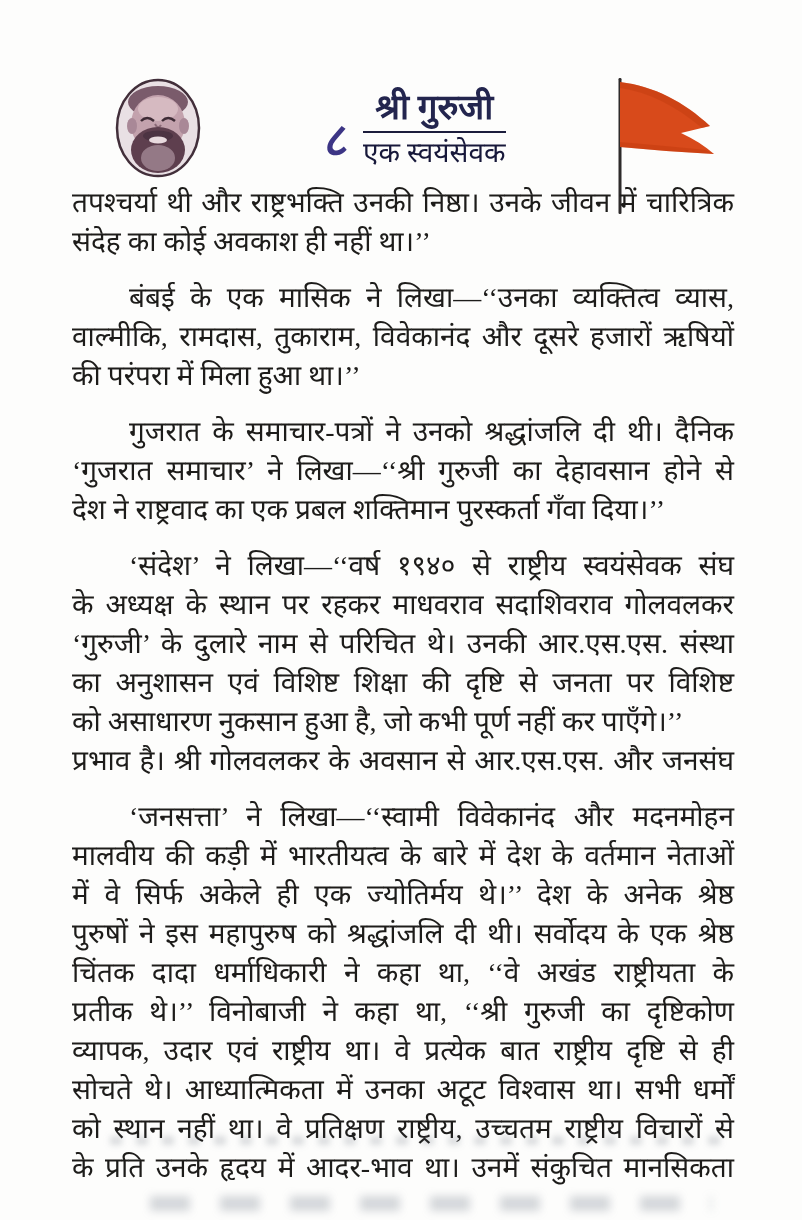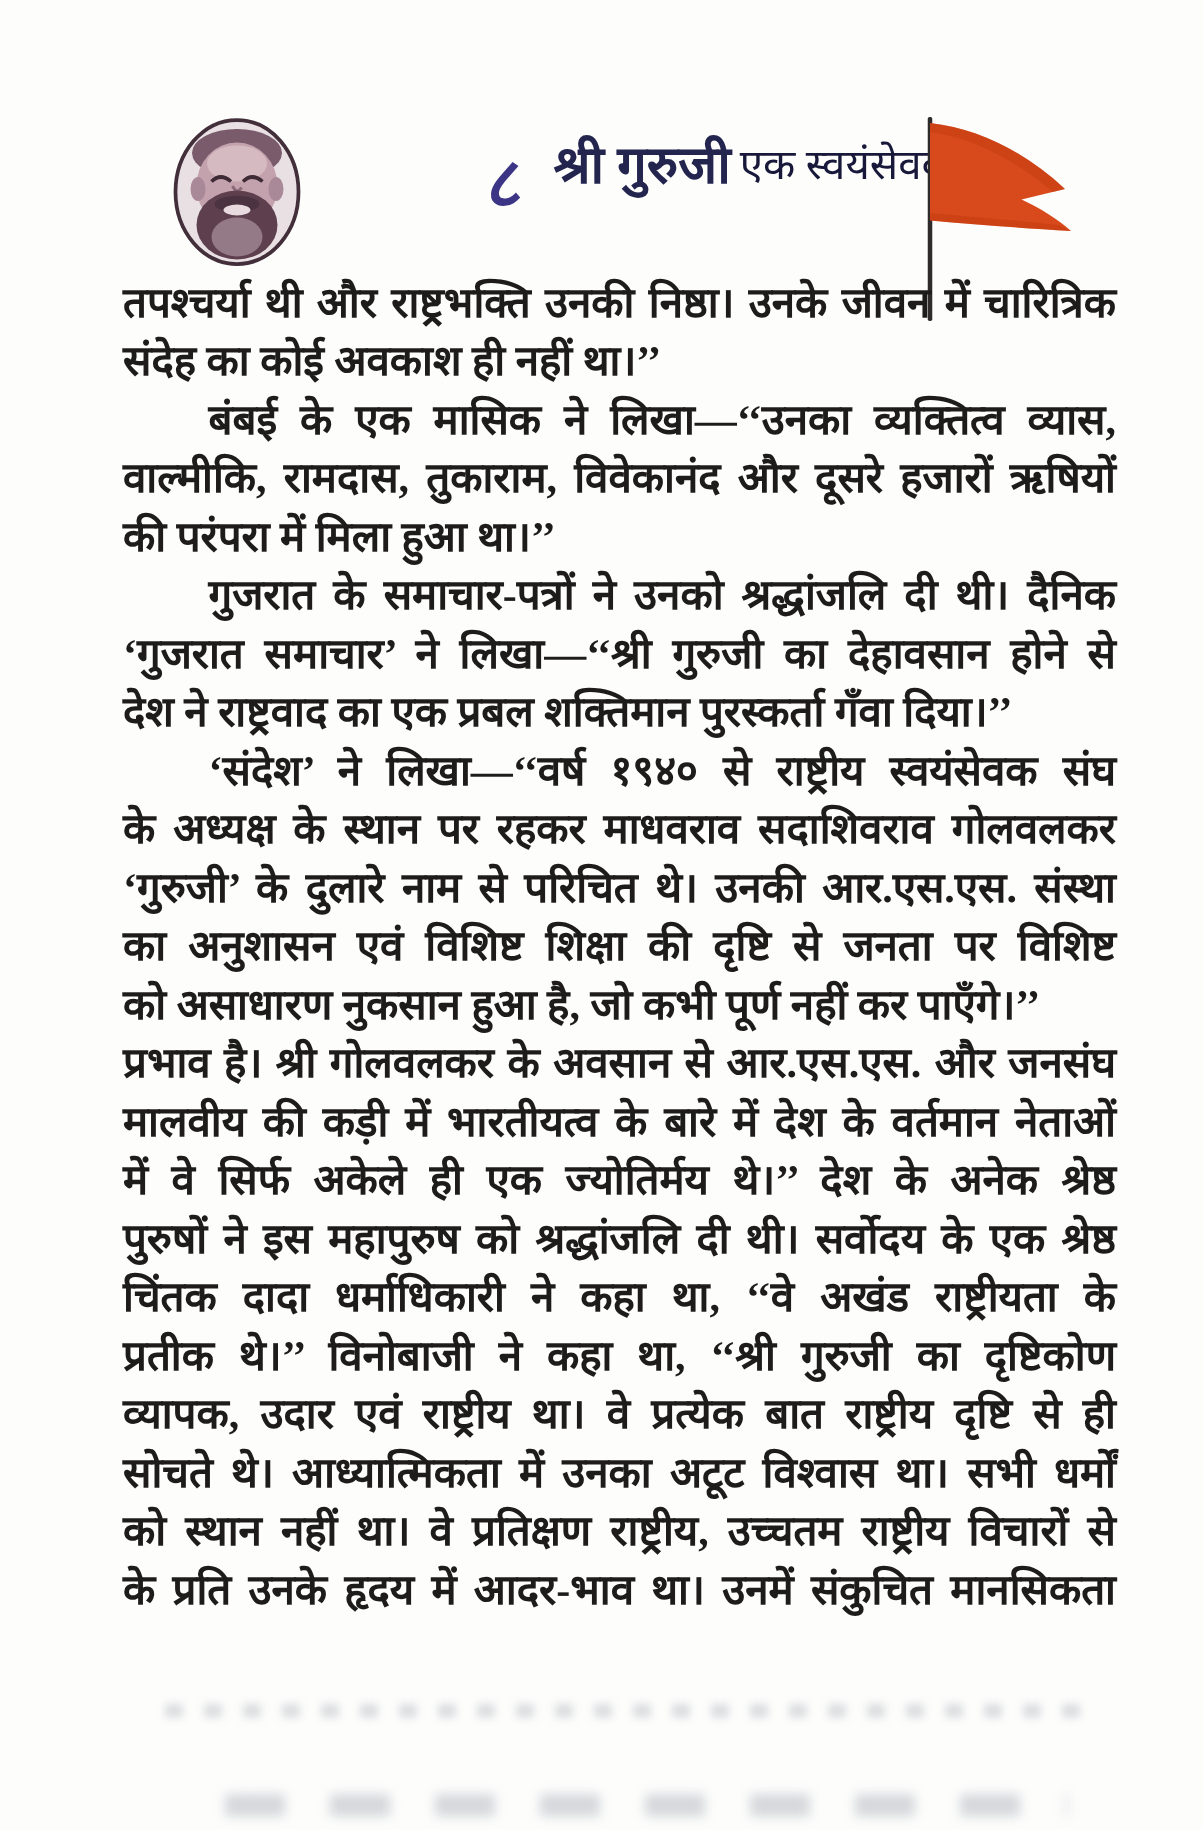"श्री गुरुजी" .title-group { flex-direction: none -> column }
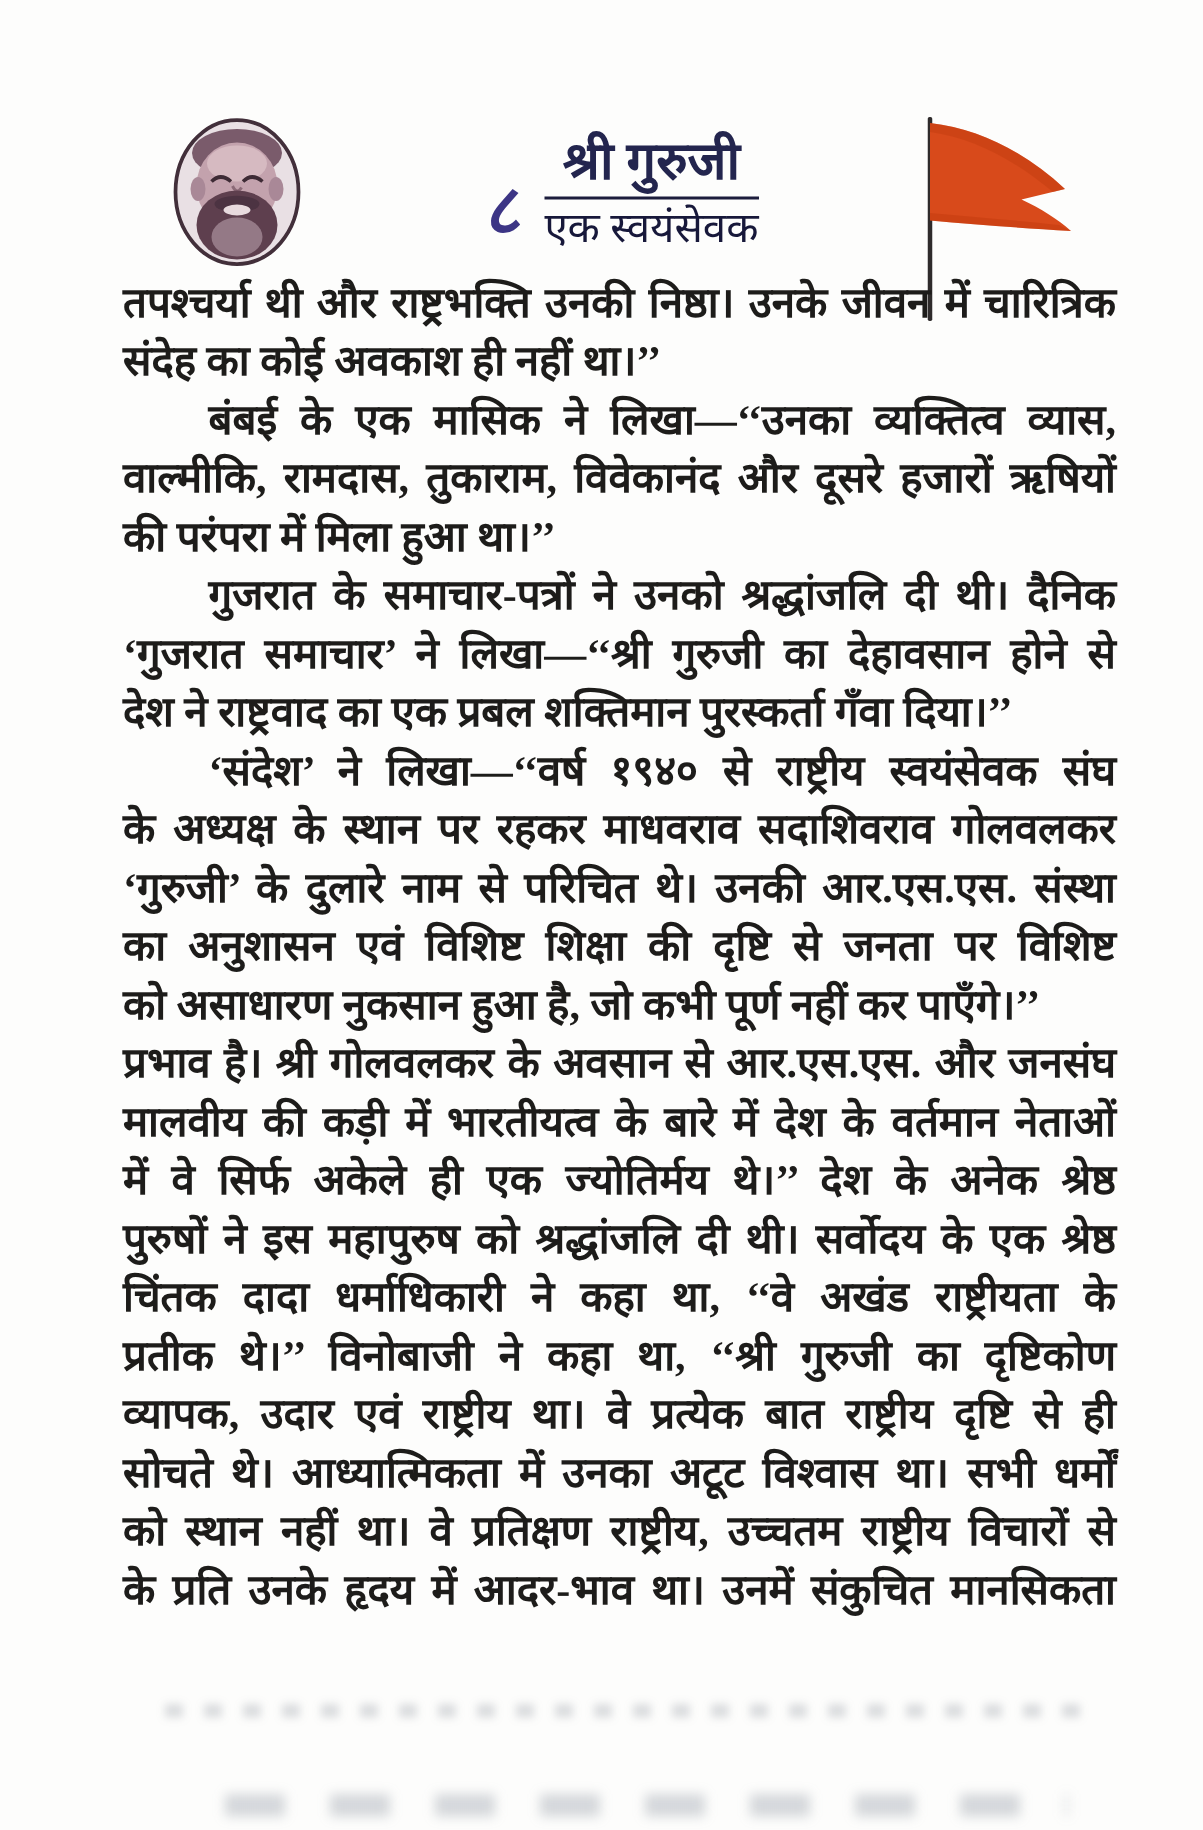"तपश्चर्या थी और राष्ट्रभक्ति उनकी" .body-text { font-weight: bold -> none; left: 82px -> 72px }
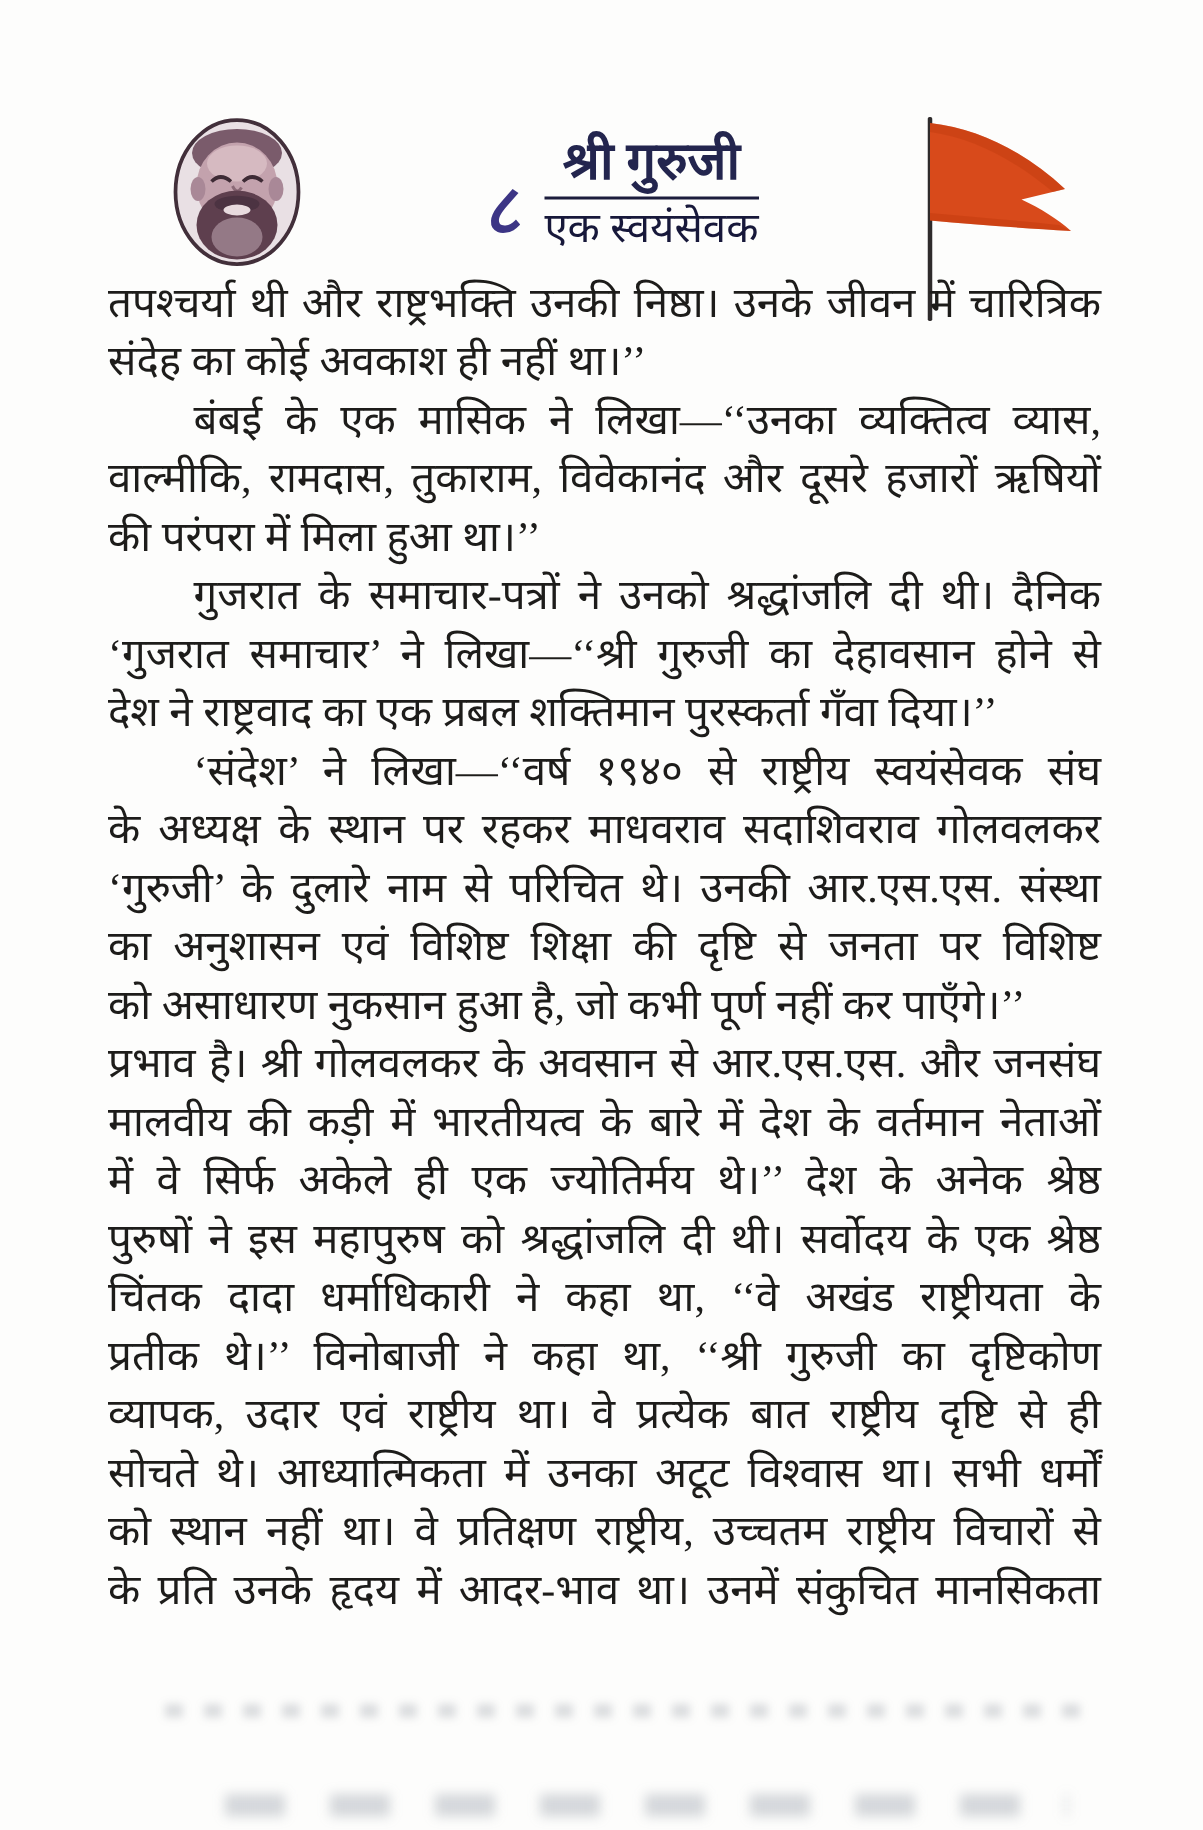"बंबई के एक मासिक ने" .line.pstart { margin-top: 0 -> 17px }
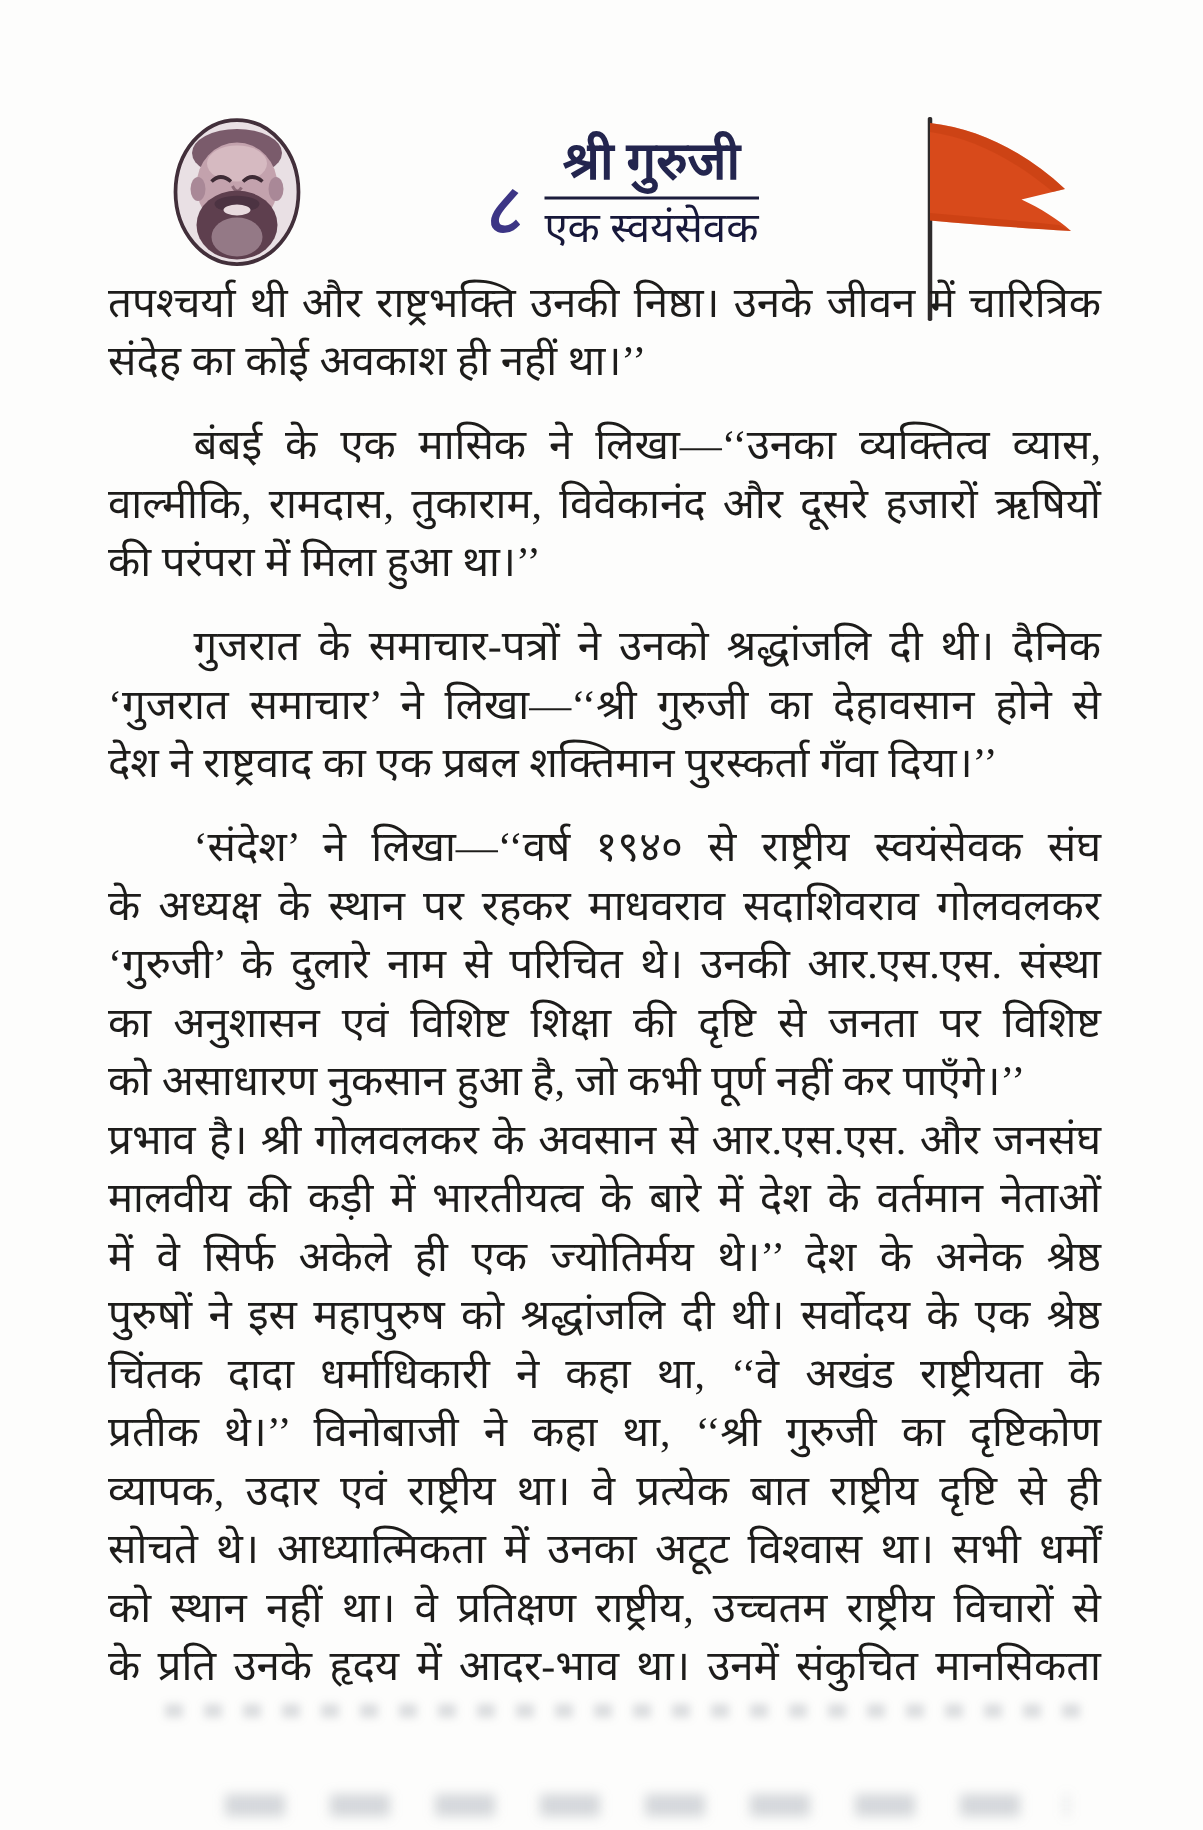"‘जनसत्ता’ ने लिखा—‘‘स्वामी विवेकानंद और" div.line { html: none -> <div>‘जनसत्ता’ ने लिखा—‘‘स्वामी विवेकानंद और मदनमोहन</div> }
